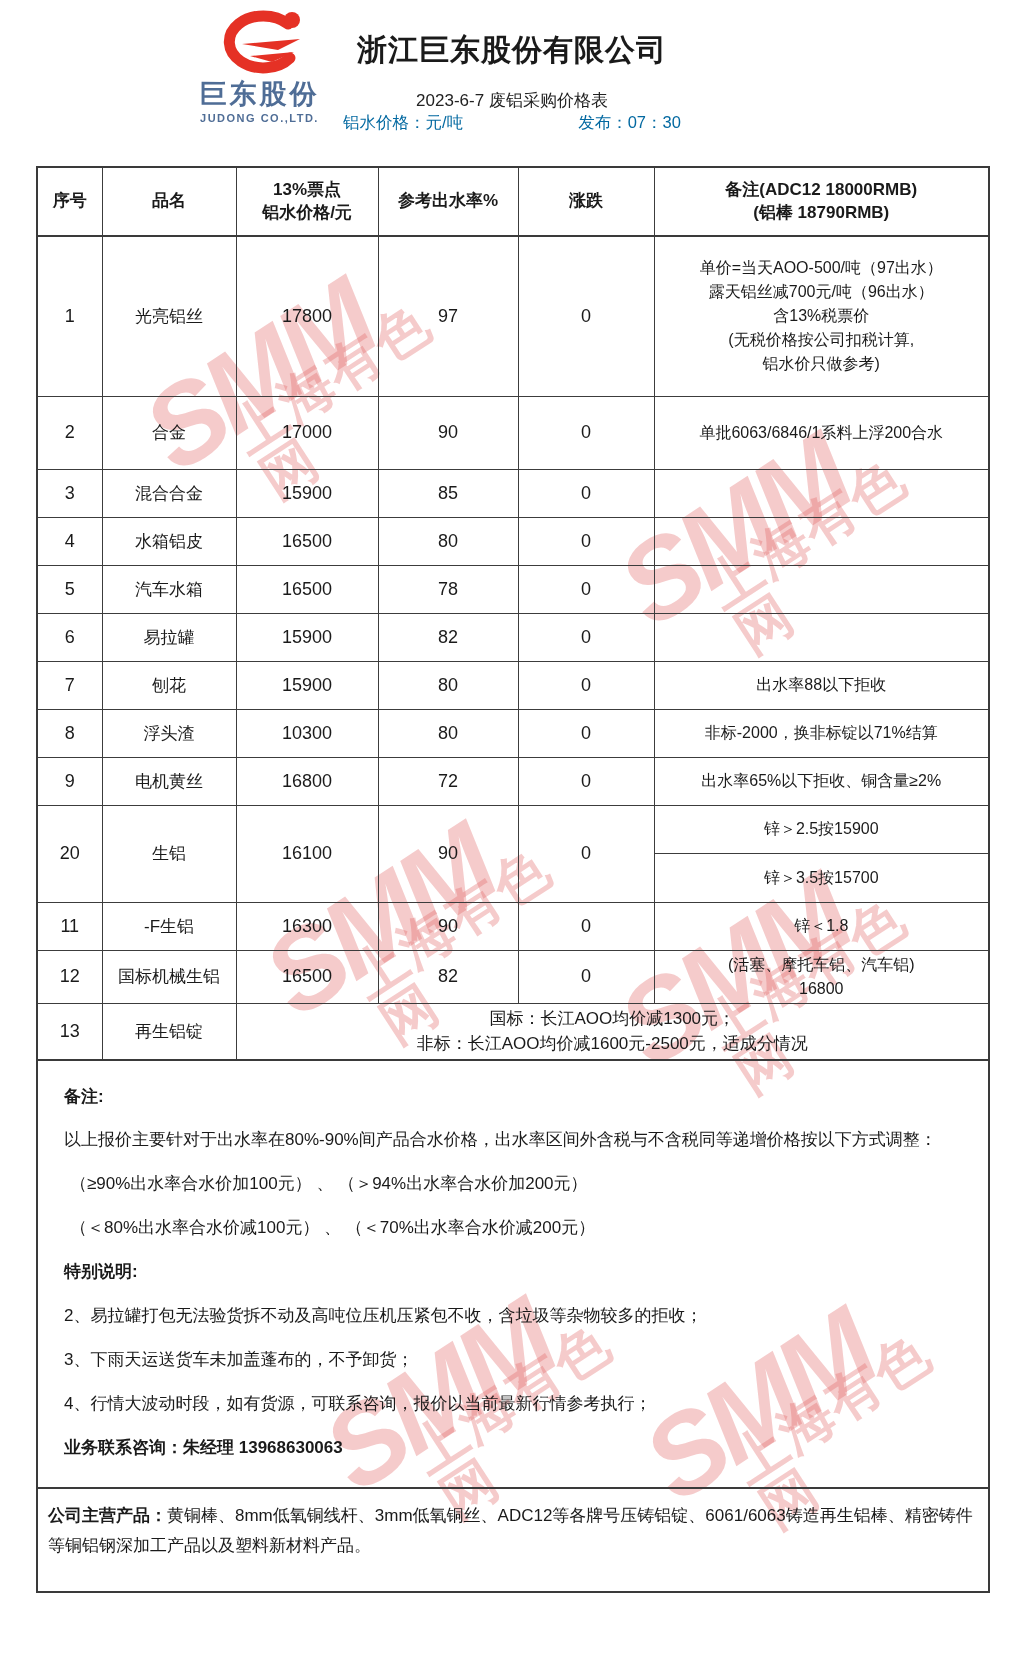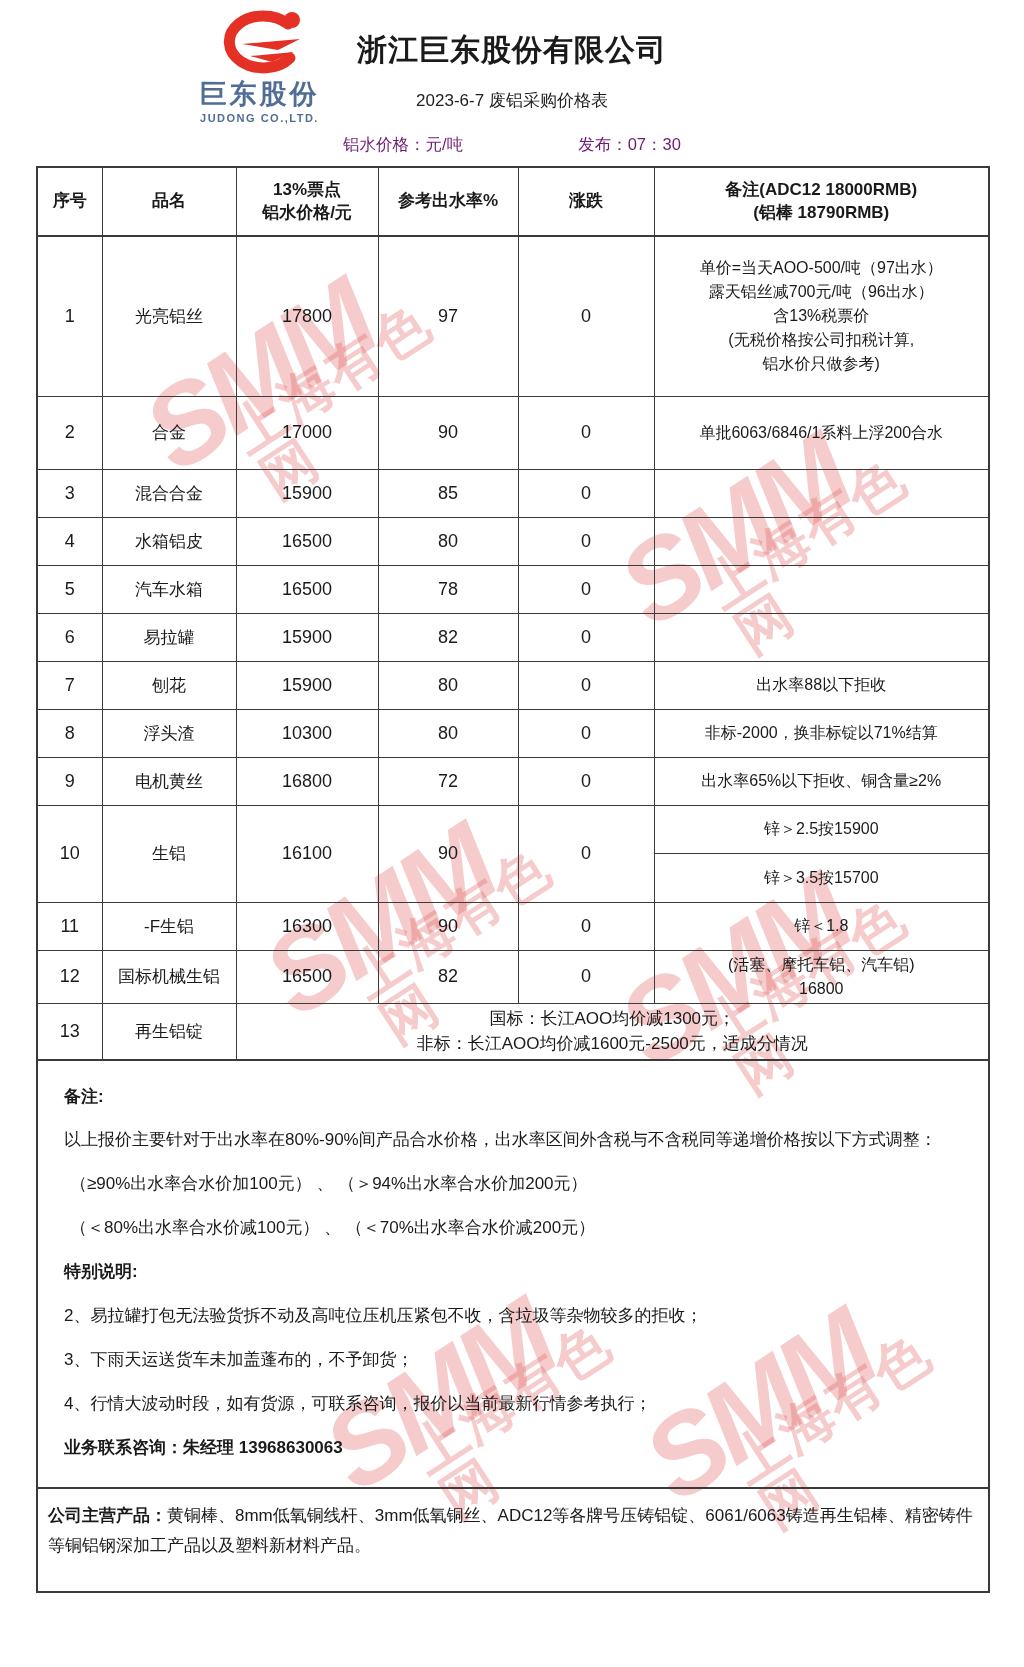"铝水价格：元/吨" .infoline { color: #701a75 -> #0369a1; margin-top: 22px -> none }
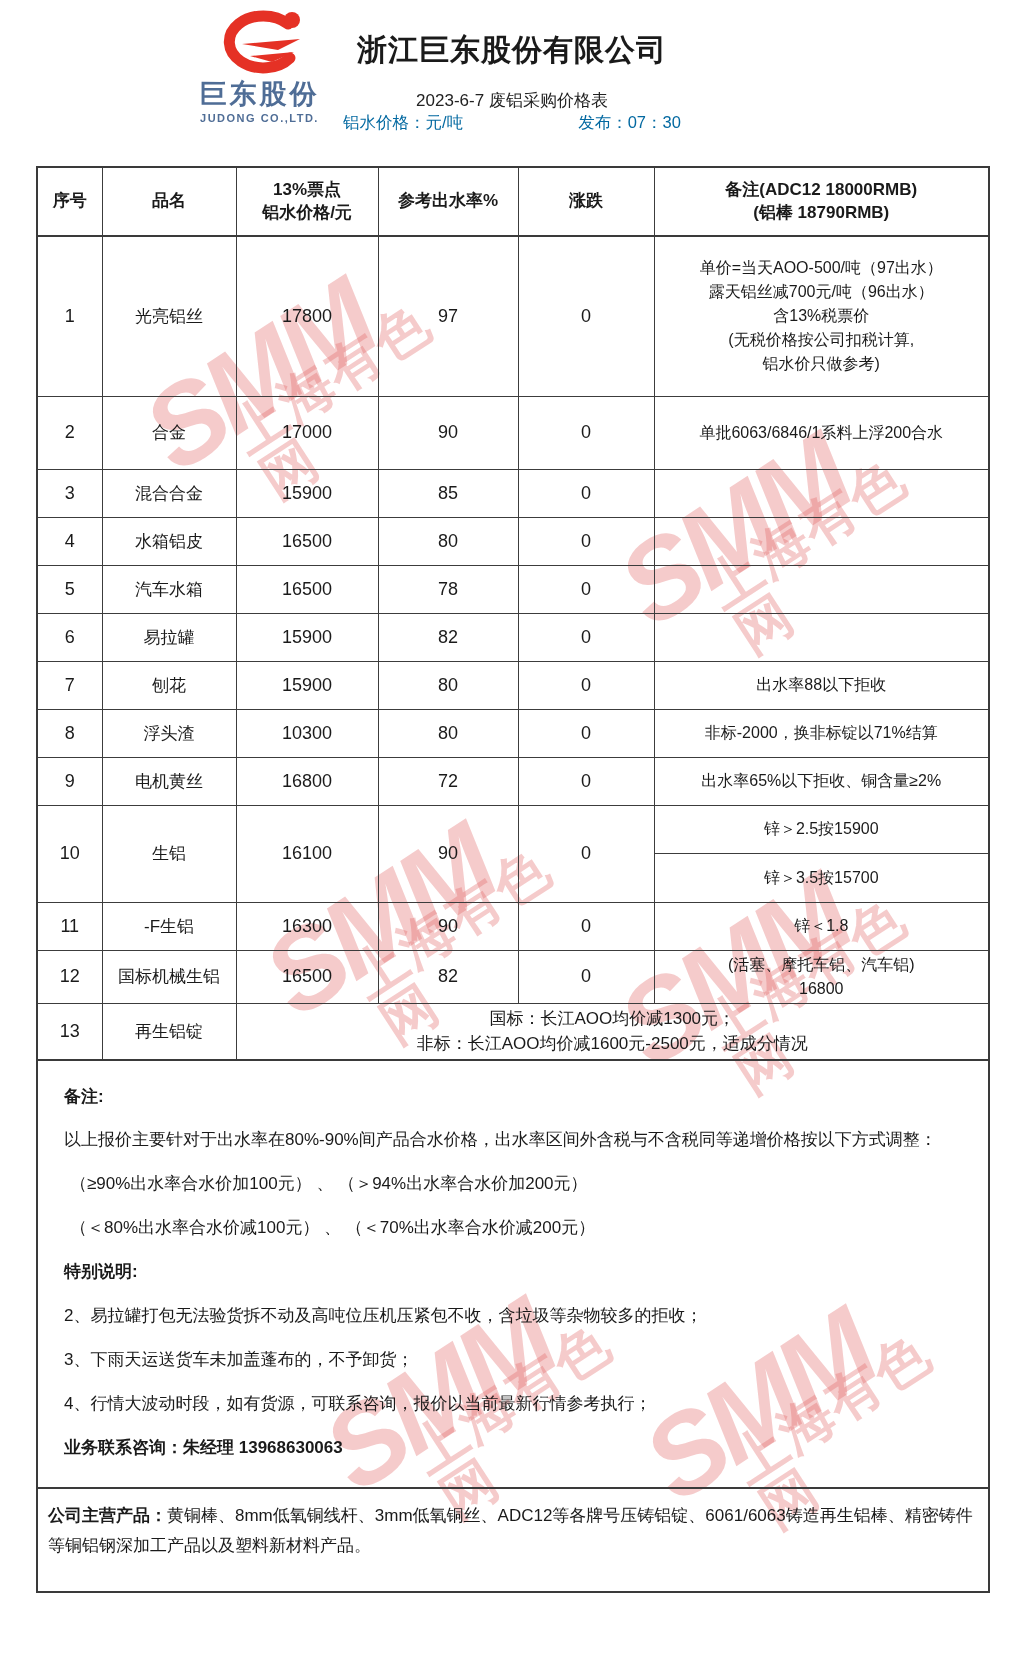"10" td.num { text: 10 -> 20 }
